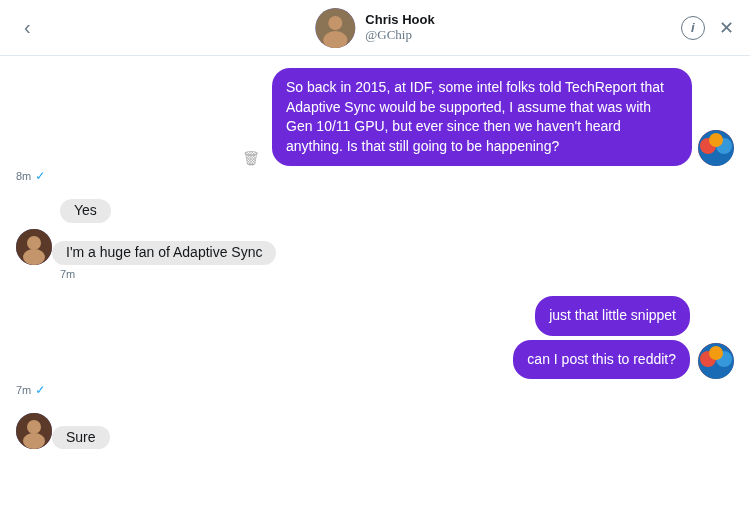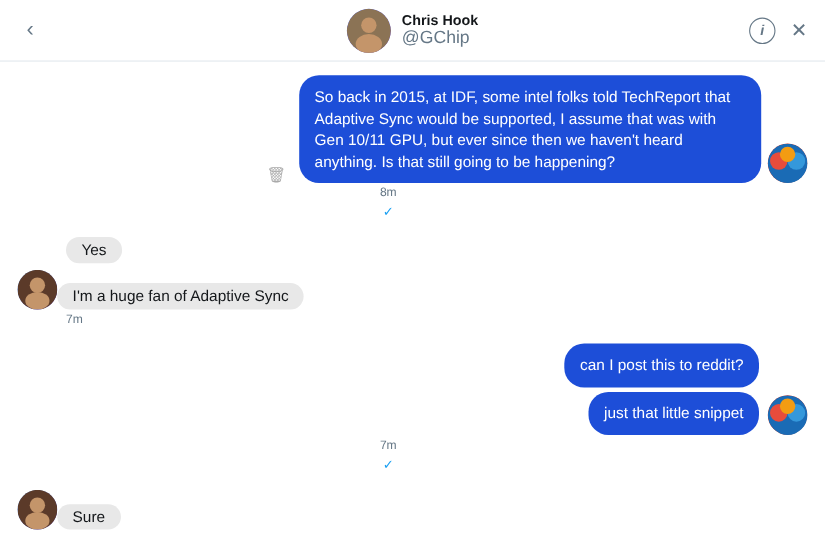"@GChip" .header-username { font-family: none -> Liberation Serif, serif; font-size: 16px -> 13px }
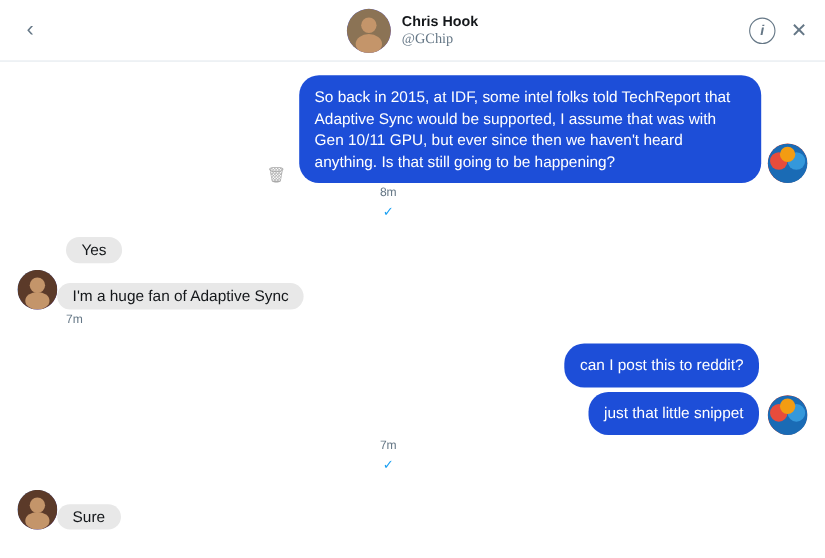"So back in 2015, at" .bubble-sent { background: #1d4ed8 -> #6d28d9 }
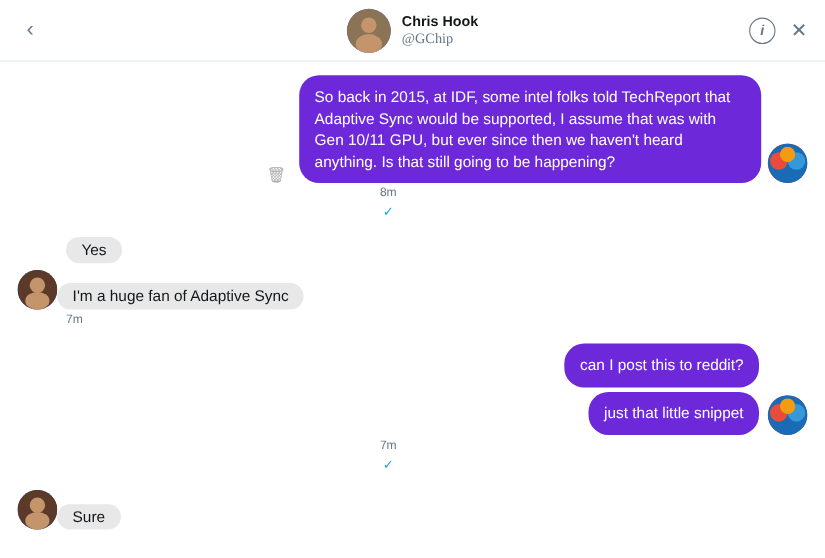"8m" .message-meta.sent { flex-direction: column -> none; justify-content: center -> flex-start }
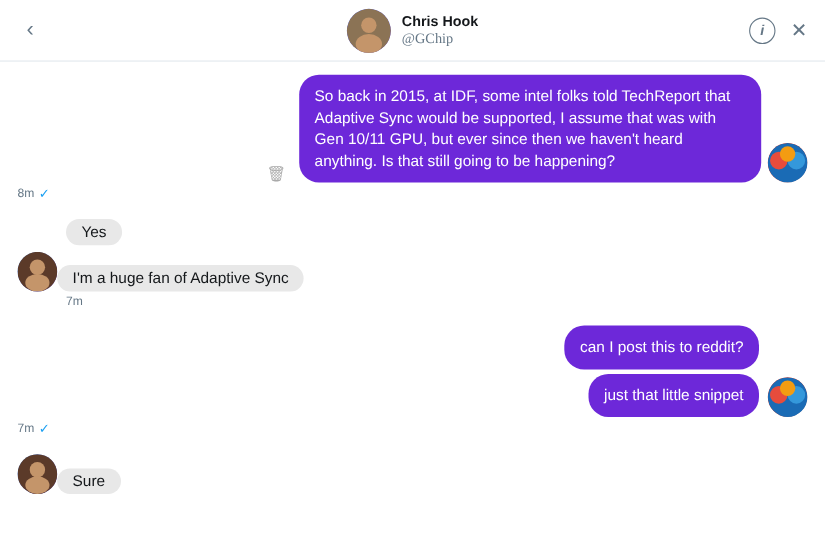"can I post this to" div.bubble-sent { order: before "just that little snippet" -> after "just that little snippet" }
